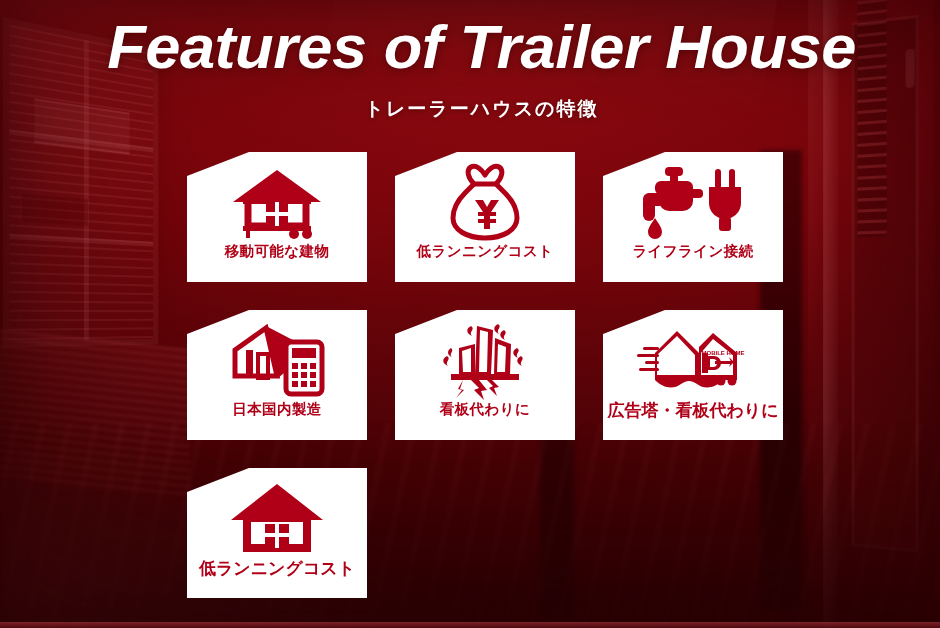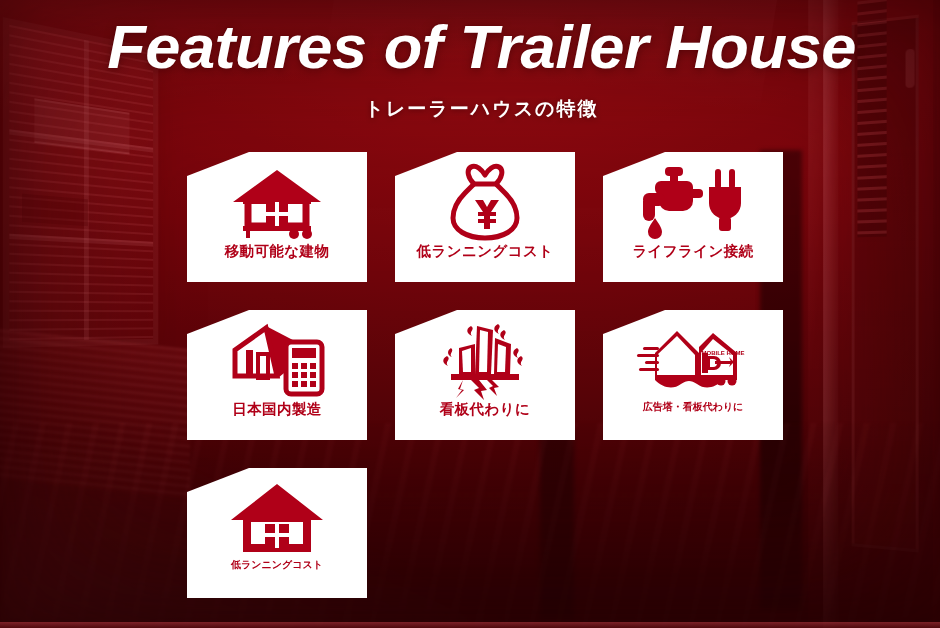"広告塔・看板代わりに" .card-label.tight { font-size: 10px -> 17px }
